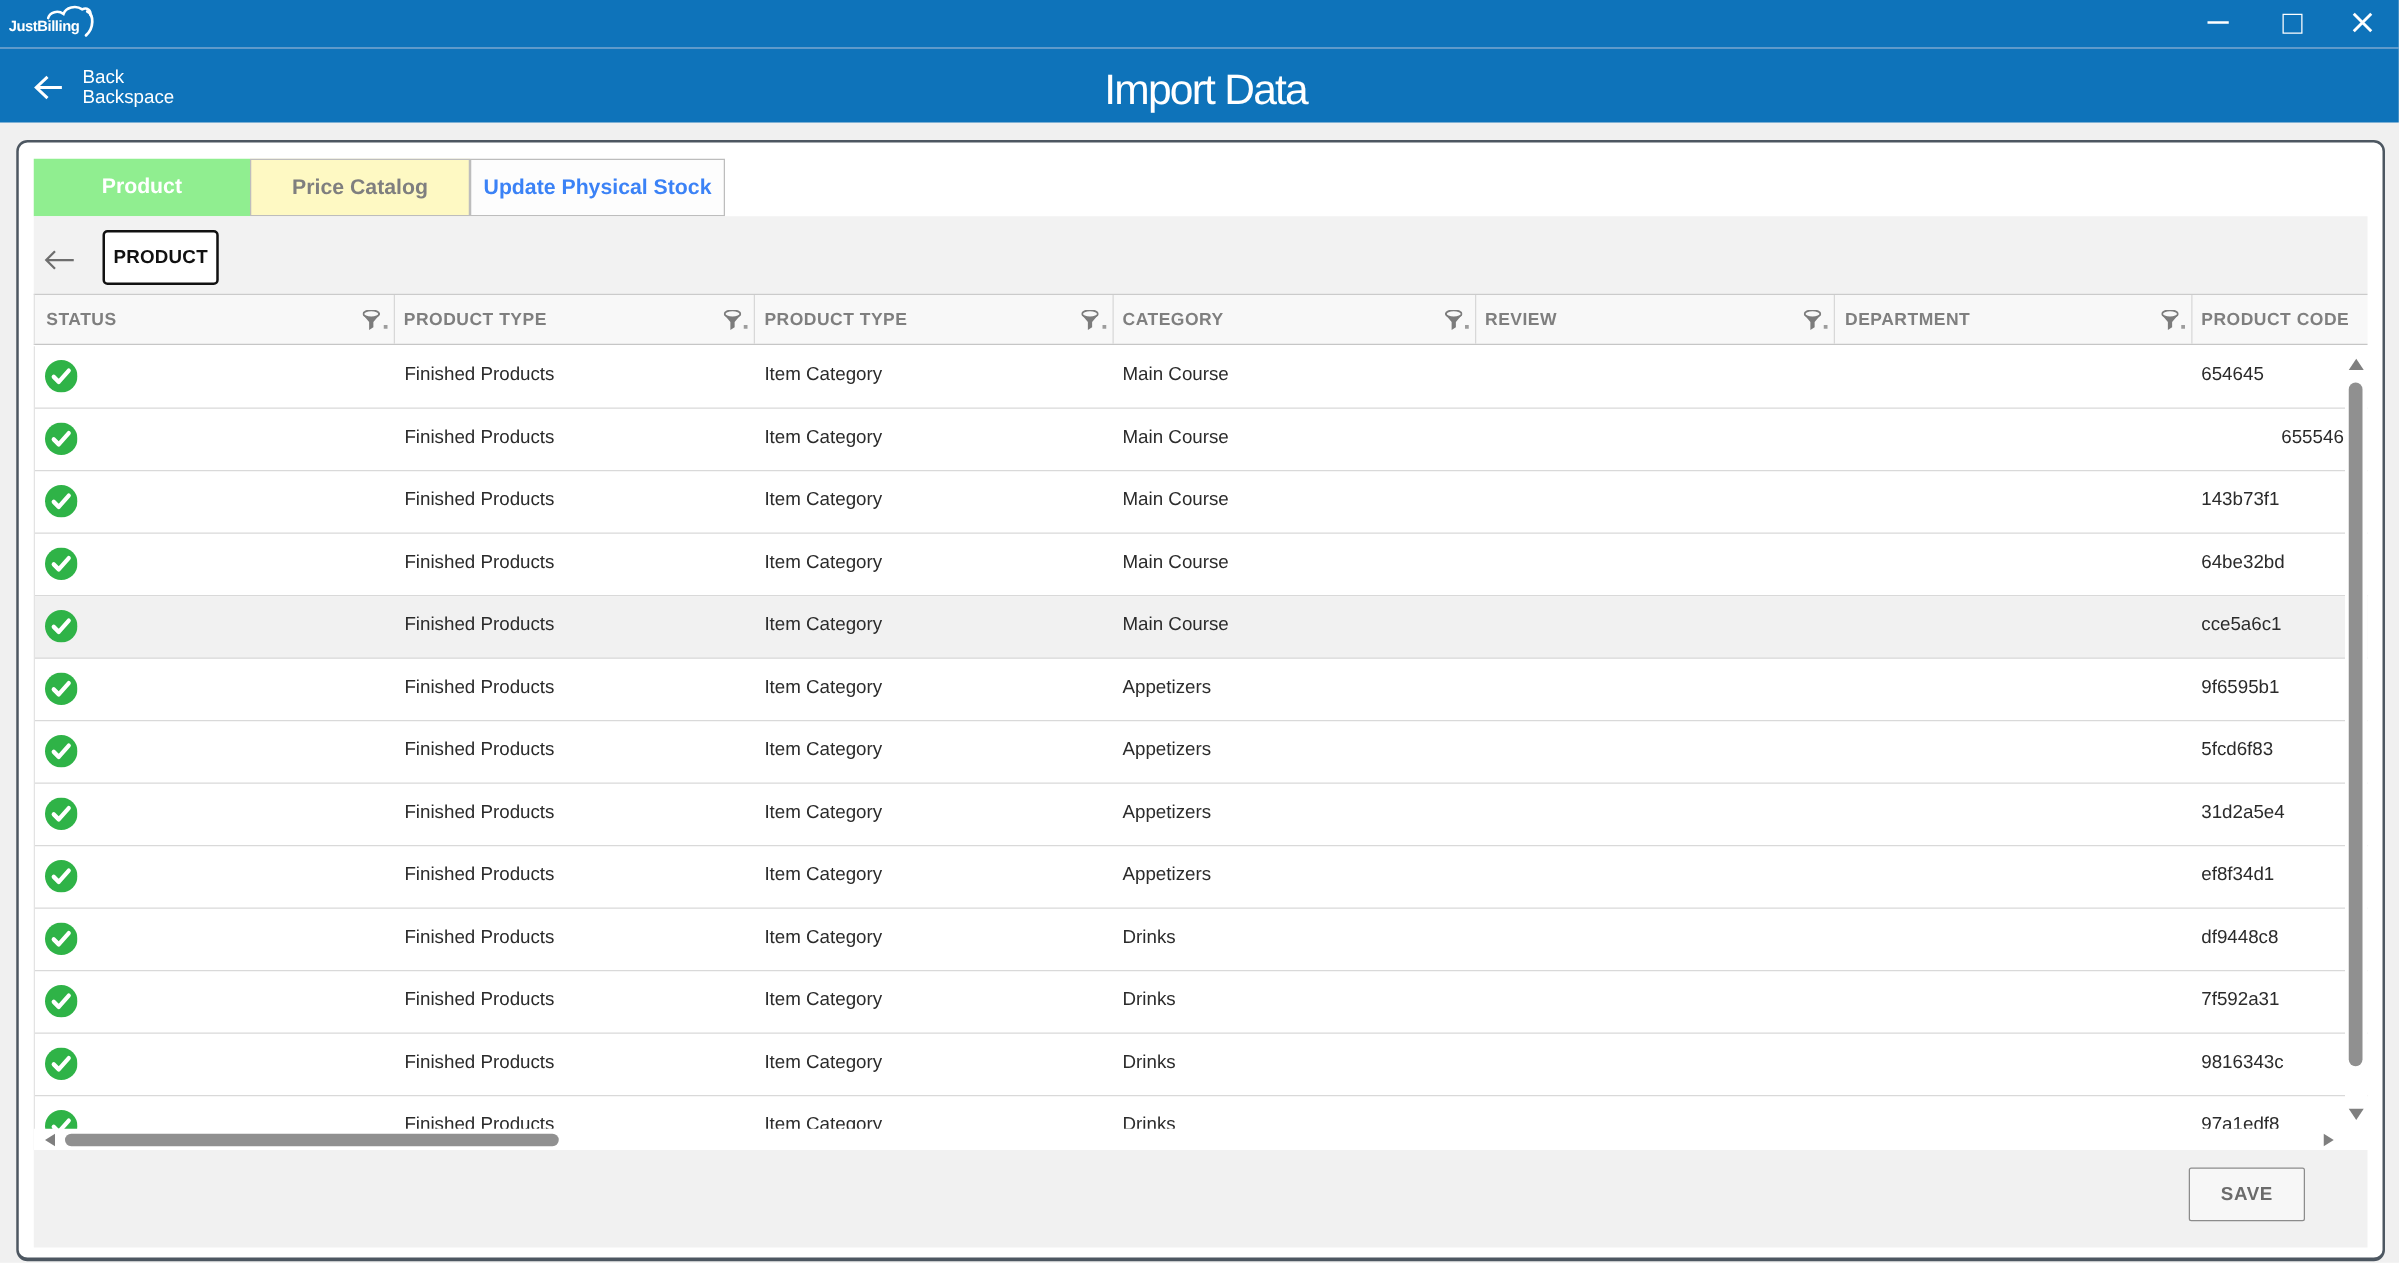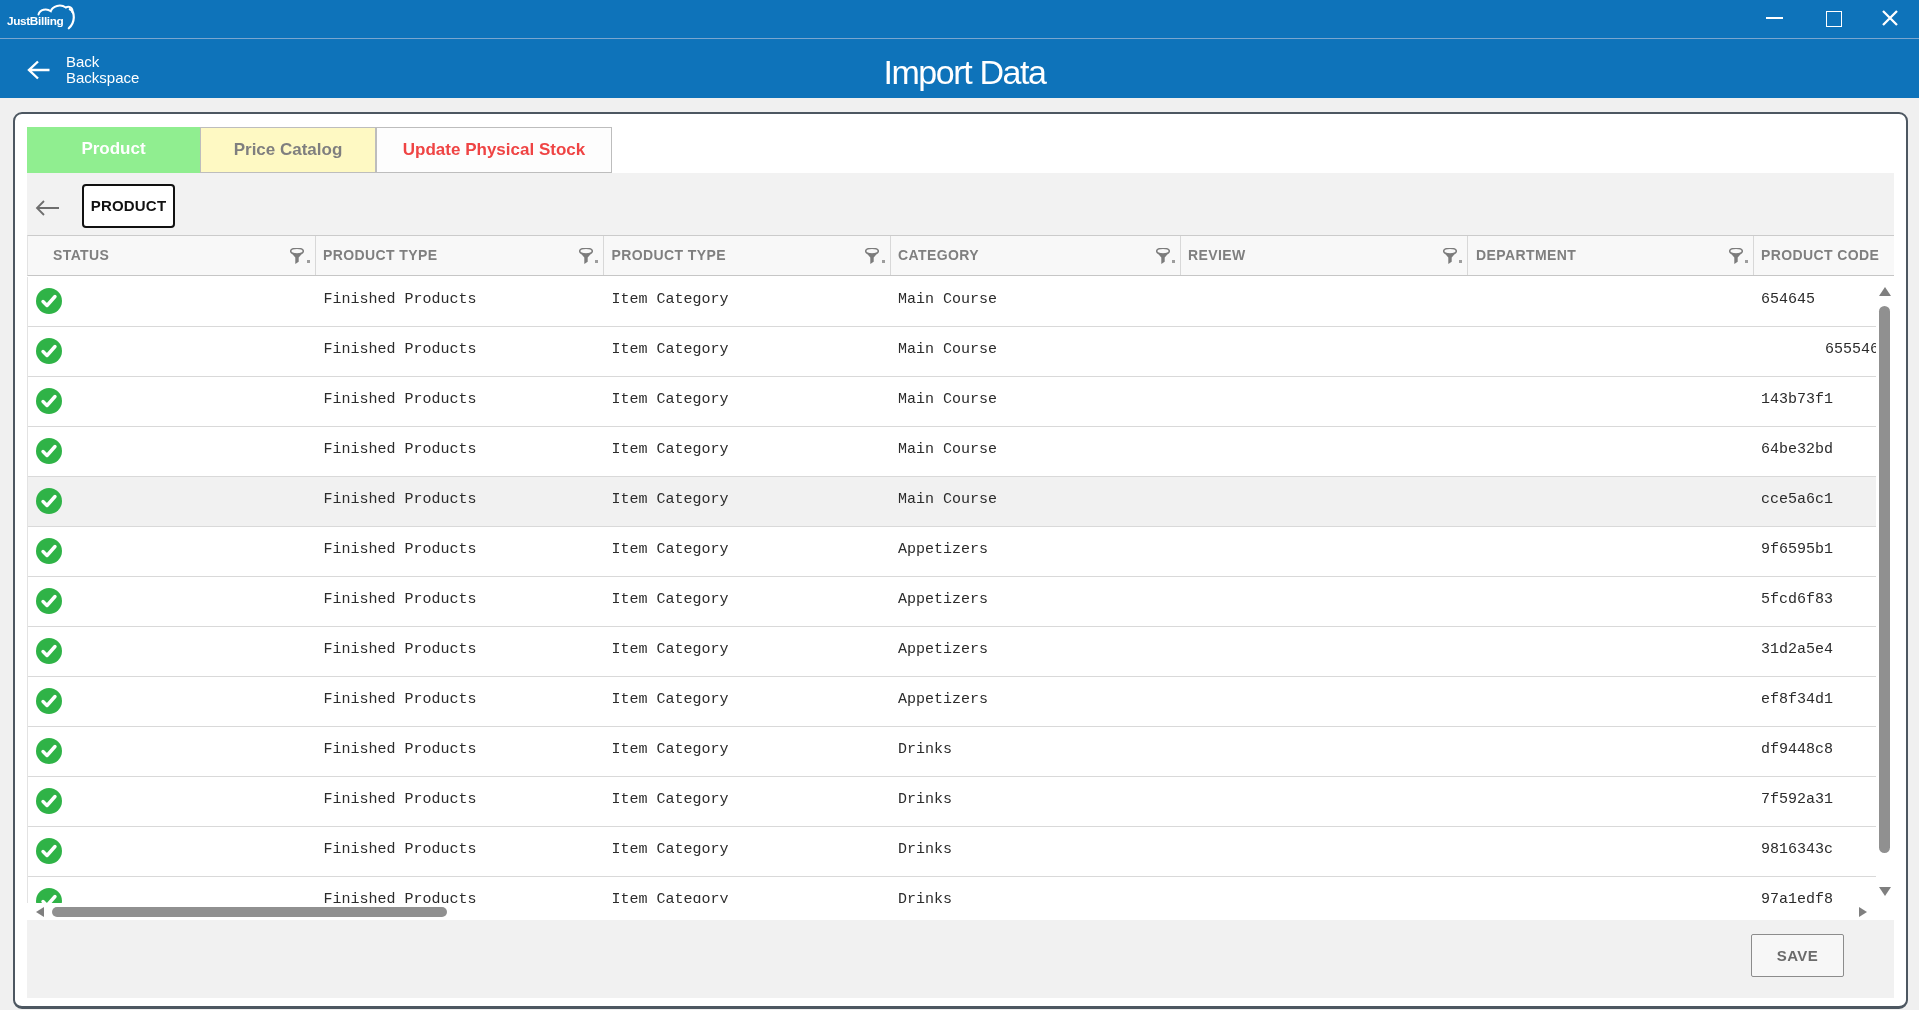"Update Physical Stock" #tab3 { color: #ef4444 -> #3b82f6; width: 236px -> 204px }
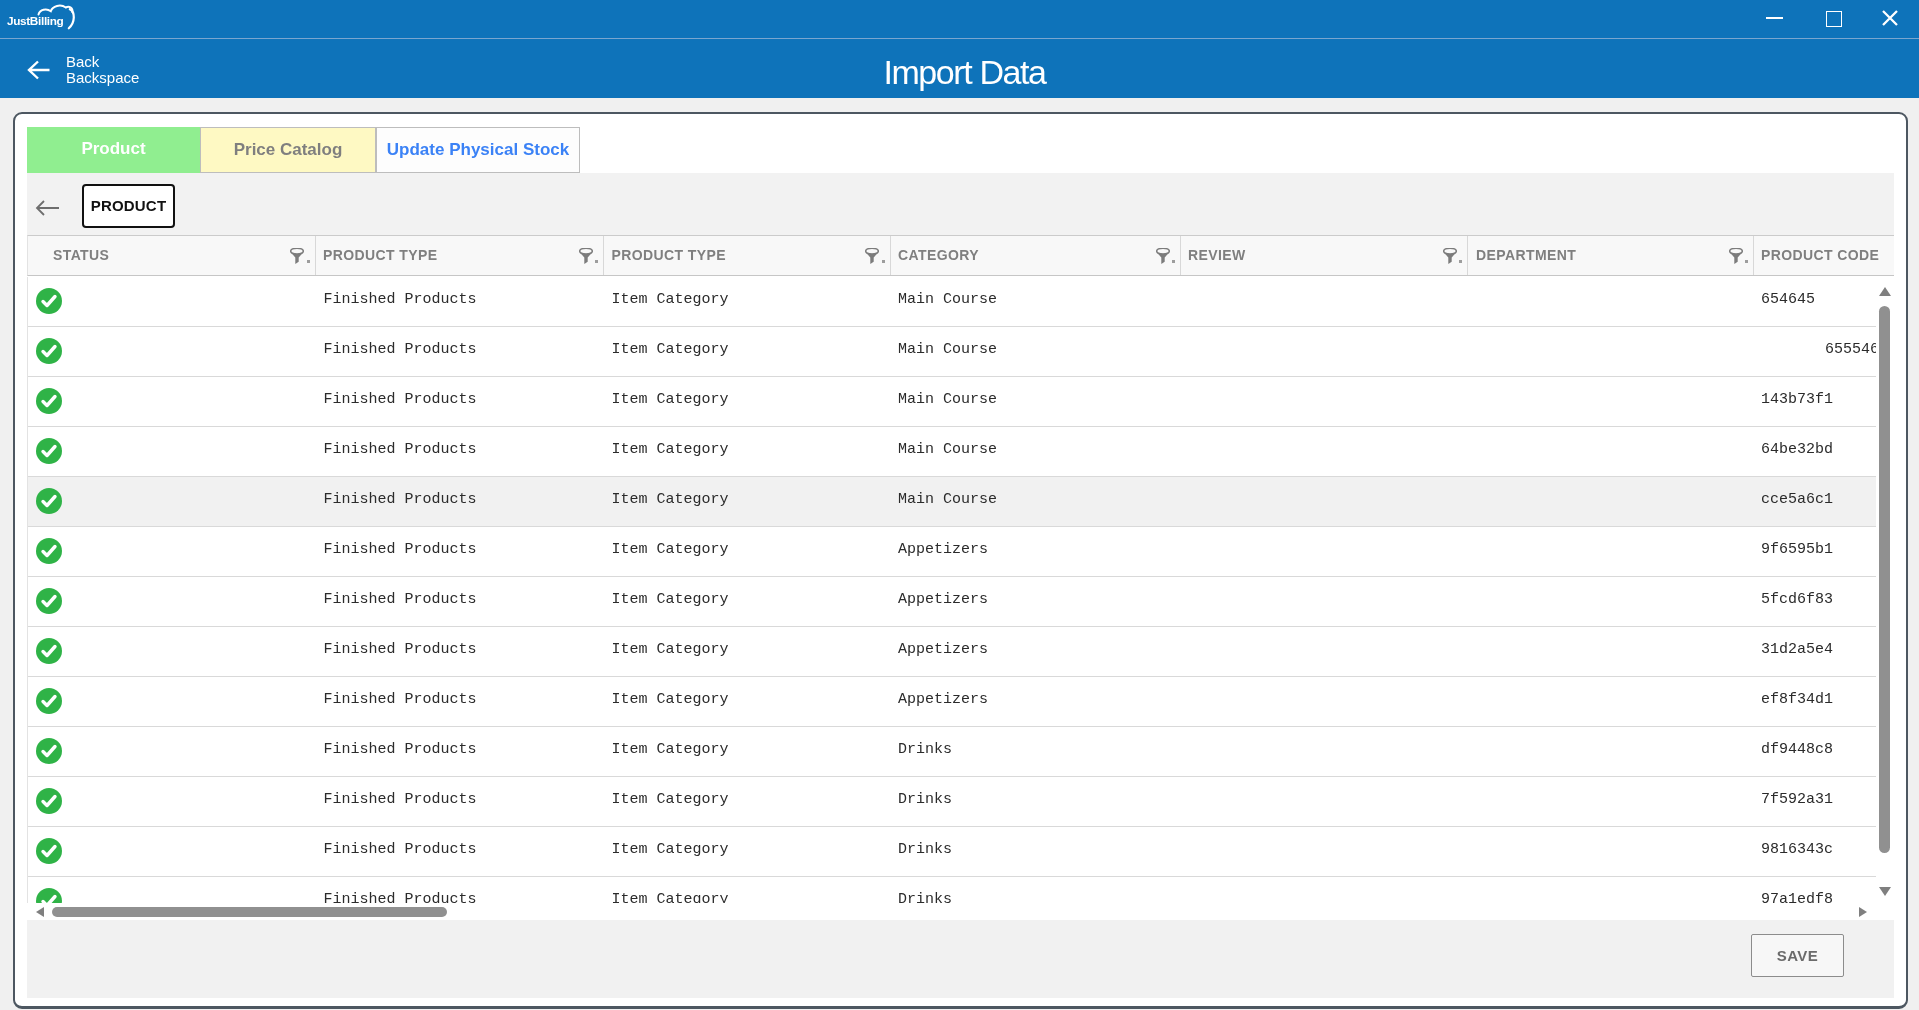"STATUS" div.hl { left: 25px -> 9px }
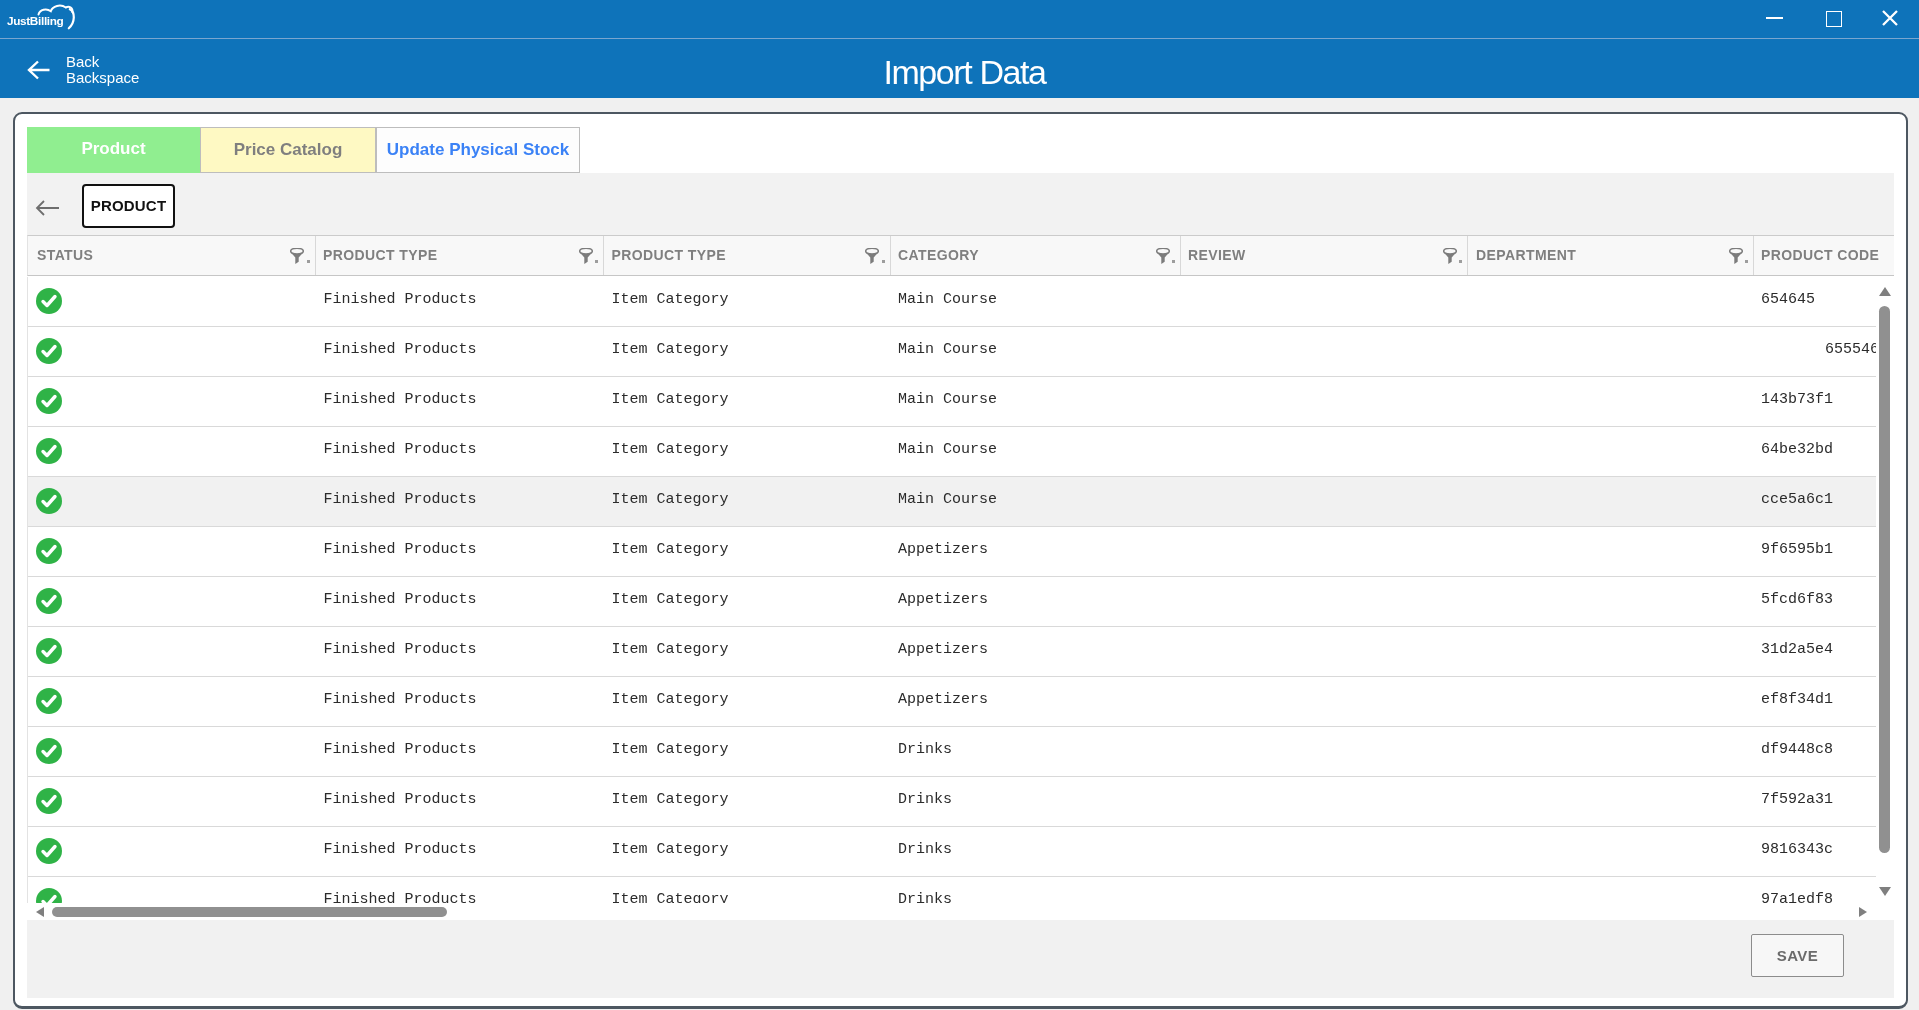"Finished Products" .cell { font-family: Liberation Mono, monospace -> none }
